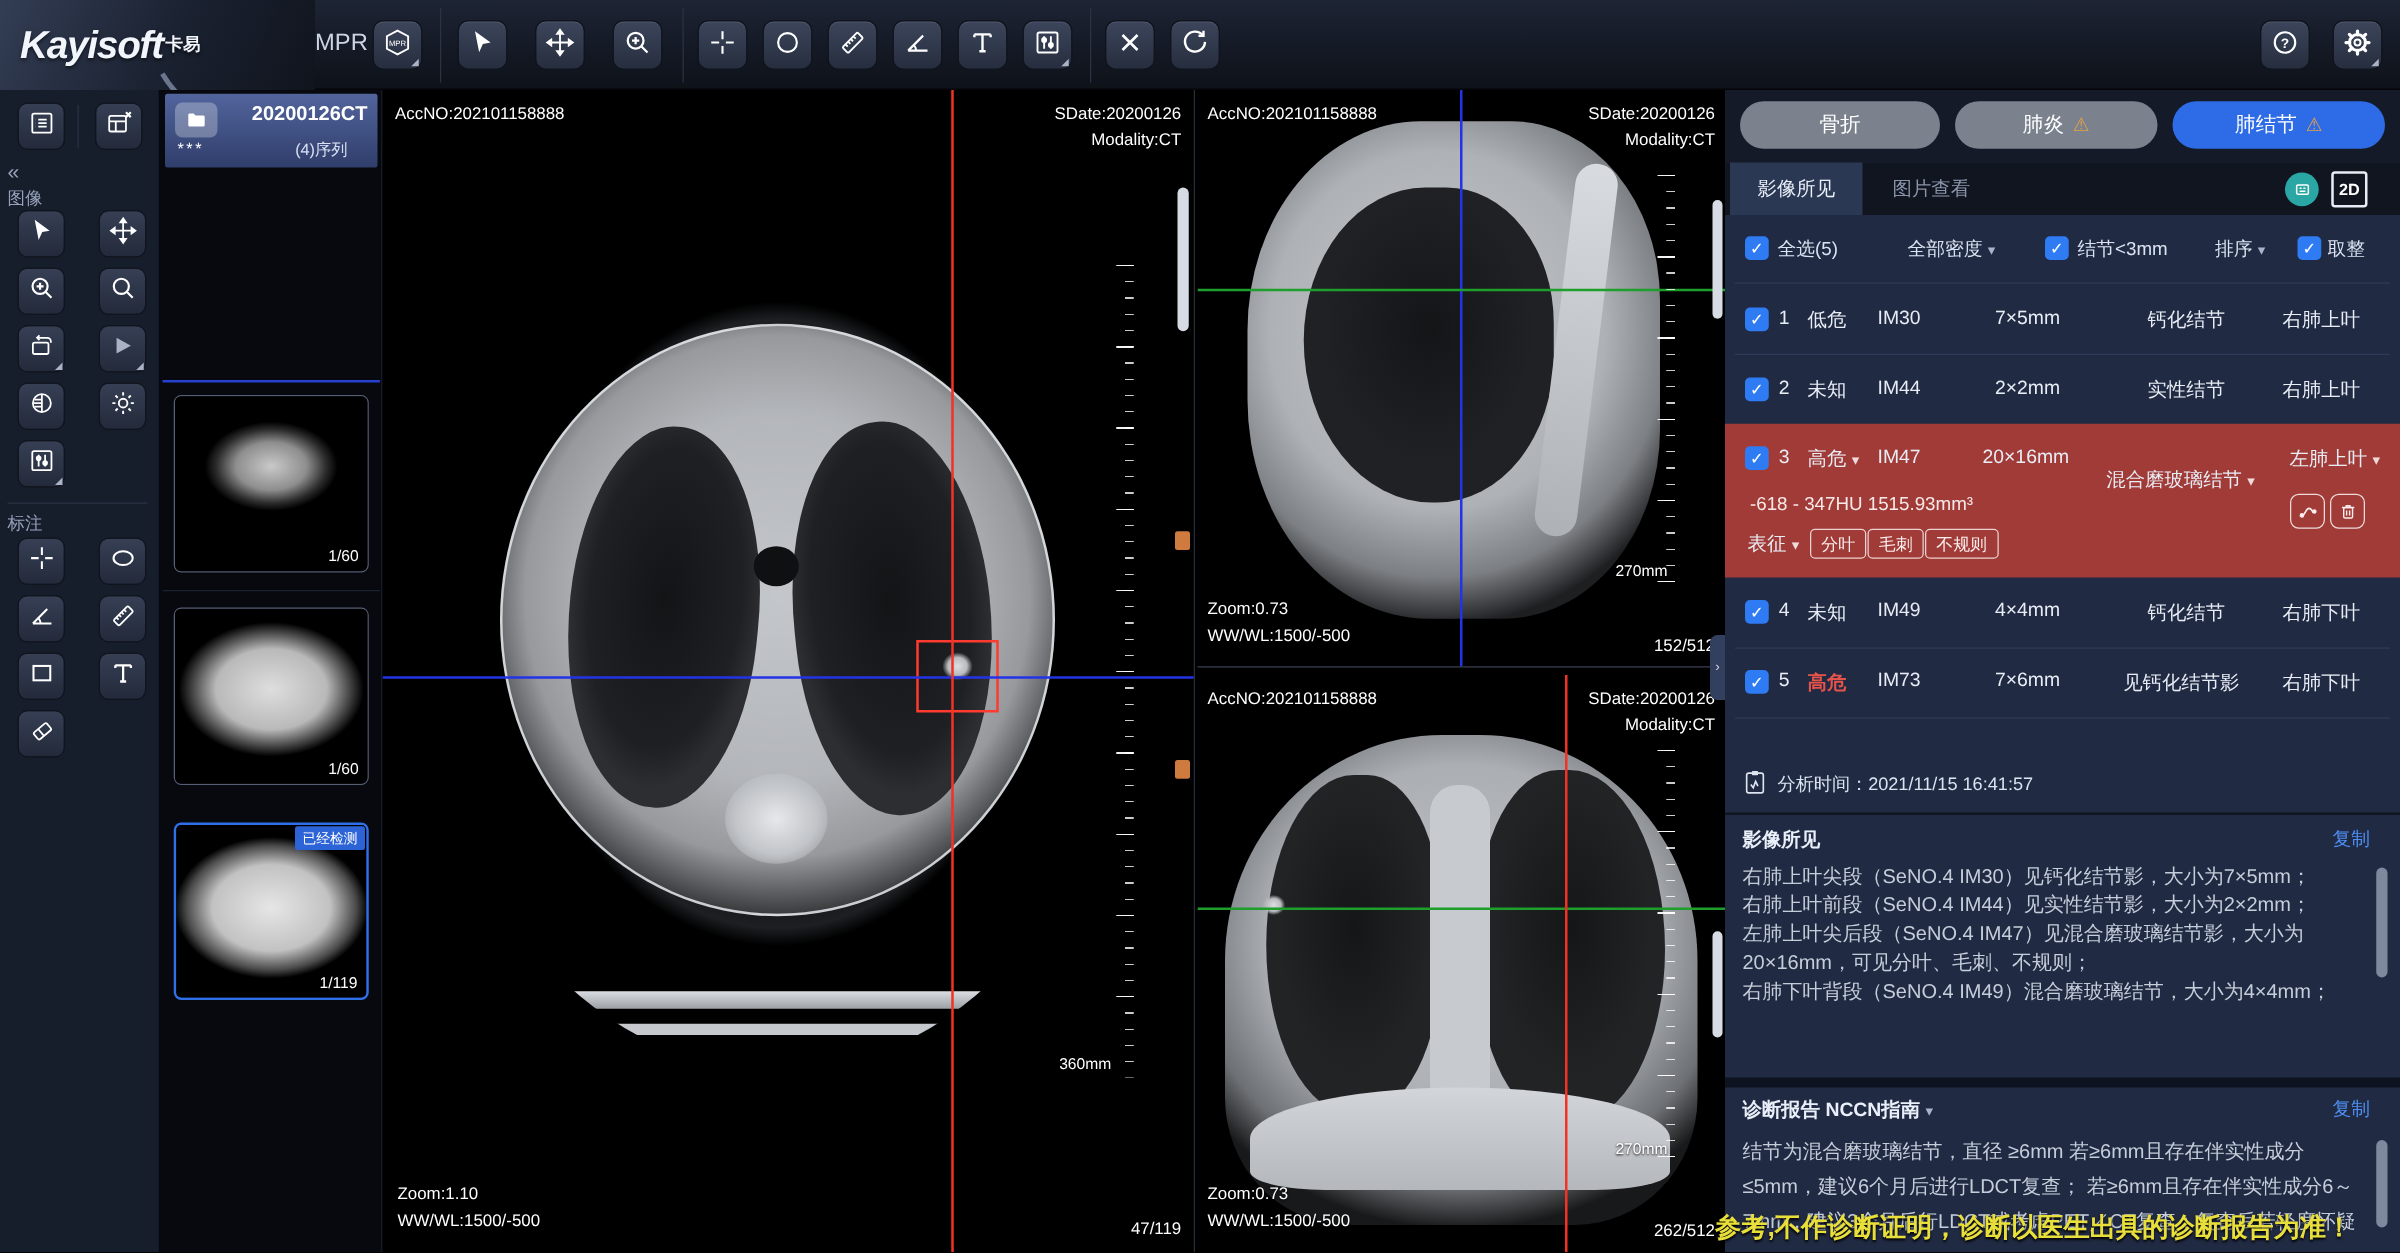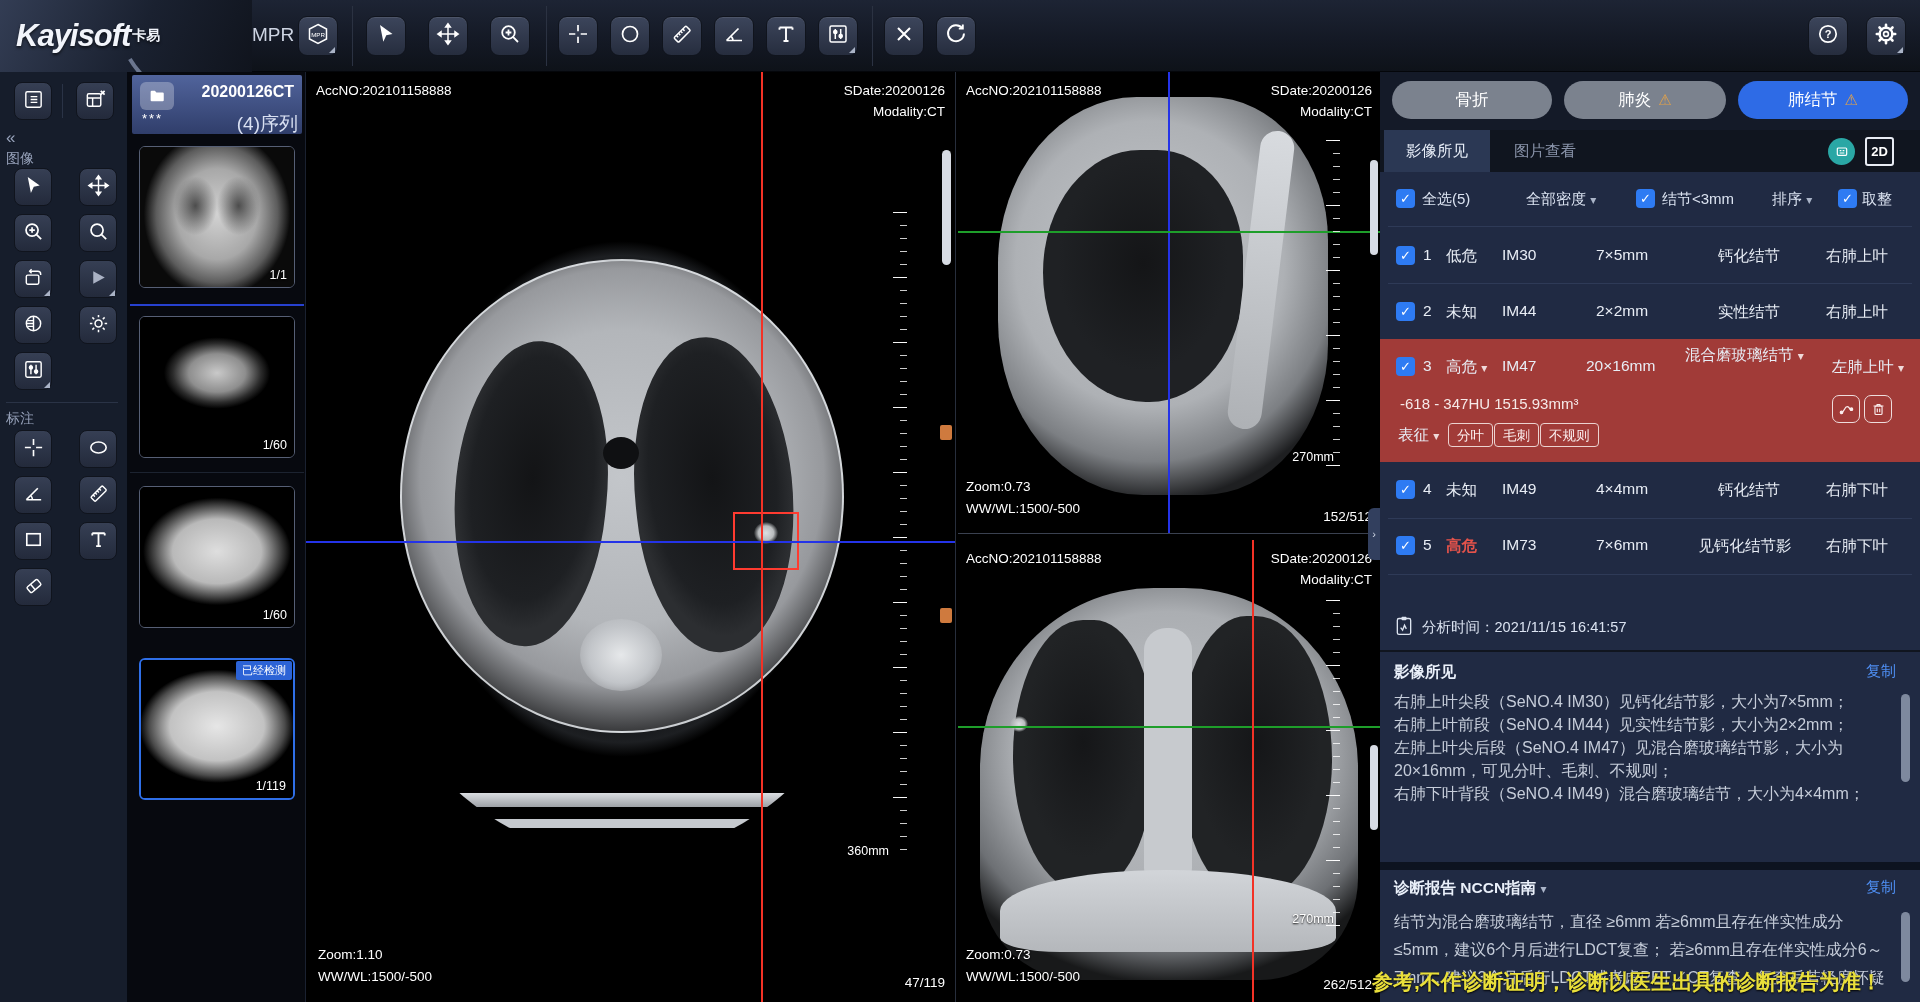"(4)序列" .series-count { font-size: 19px -> 13px; right: 4px -> 24px }
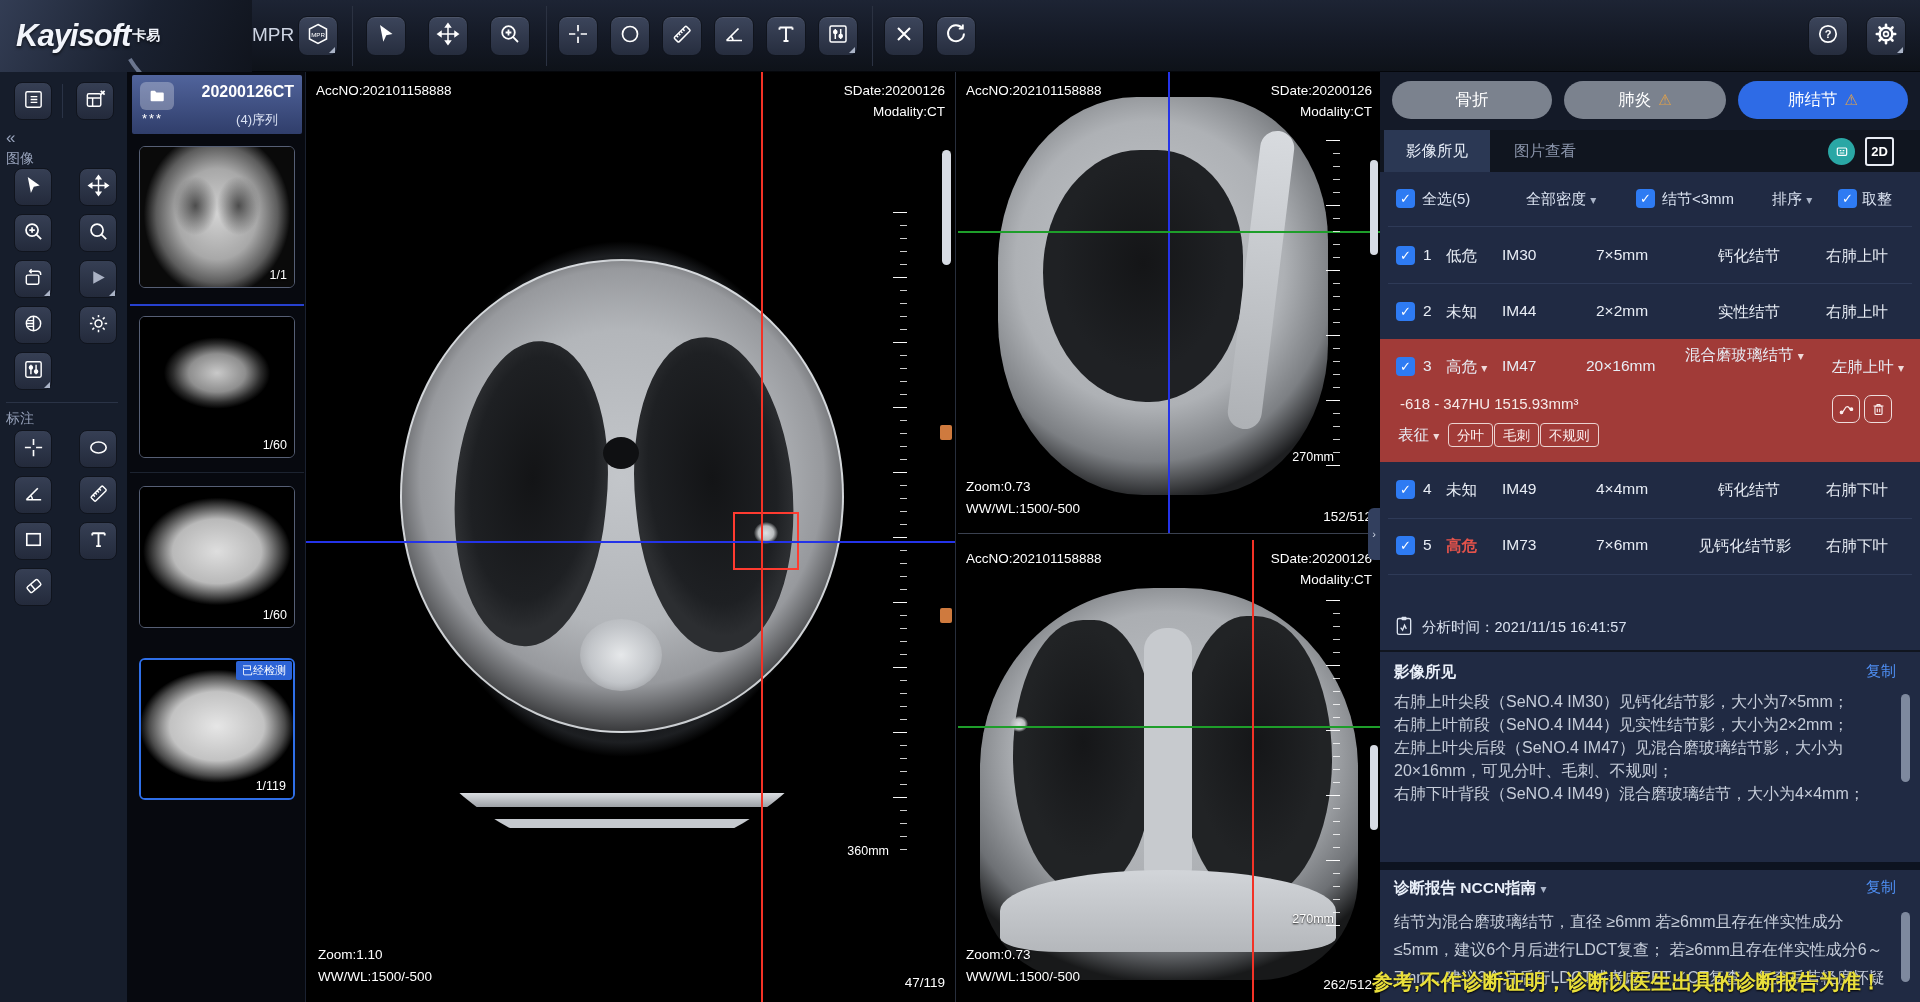"1/1" div.thumb { html: <div> <div></div> <div></div> <div>1/1</div> </div> -> none }
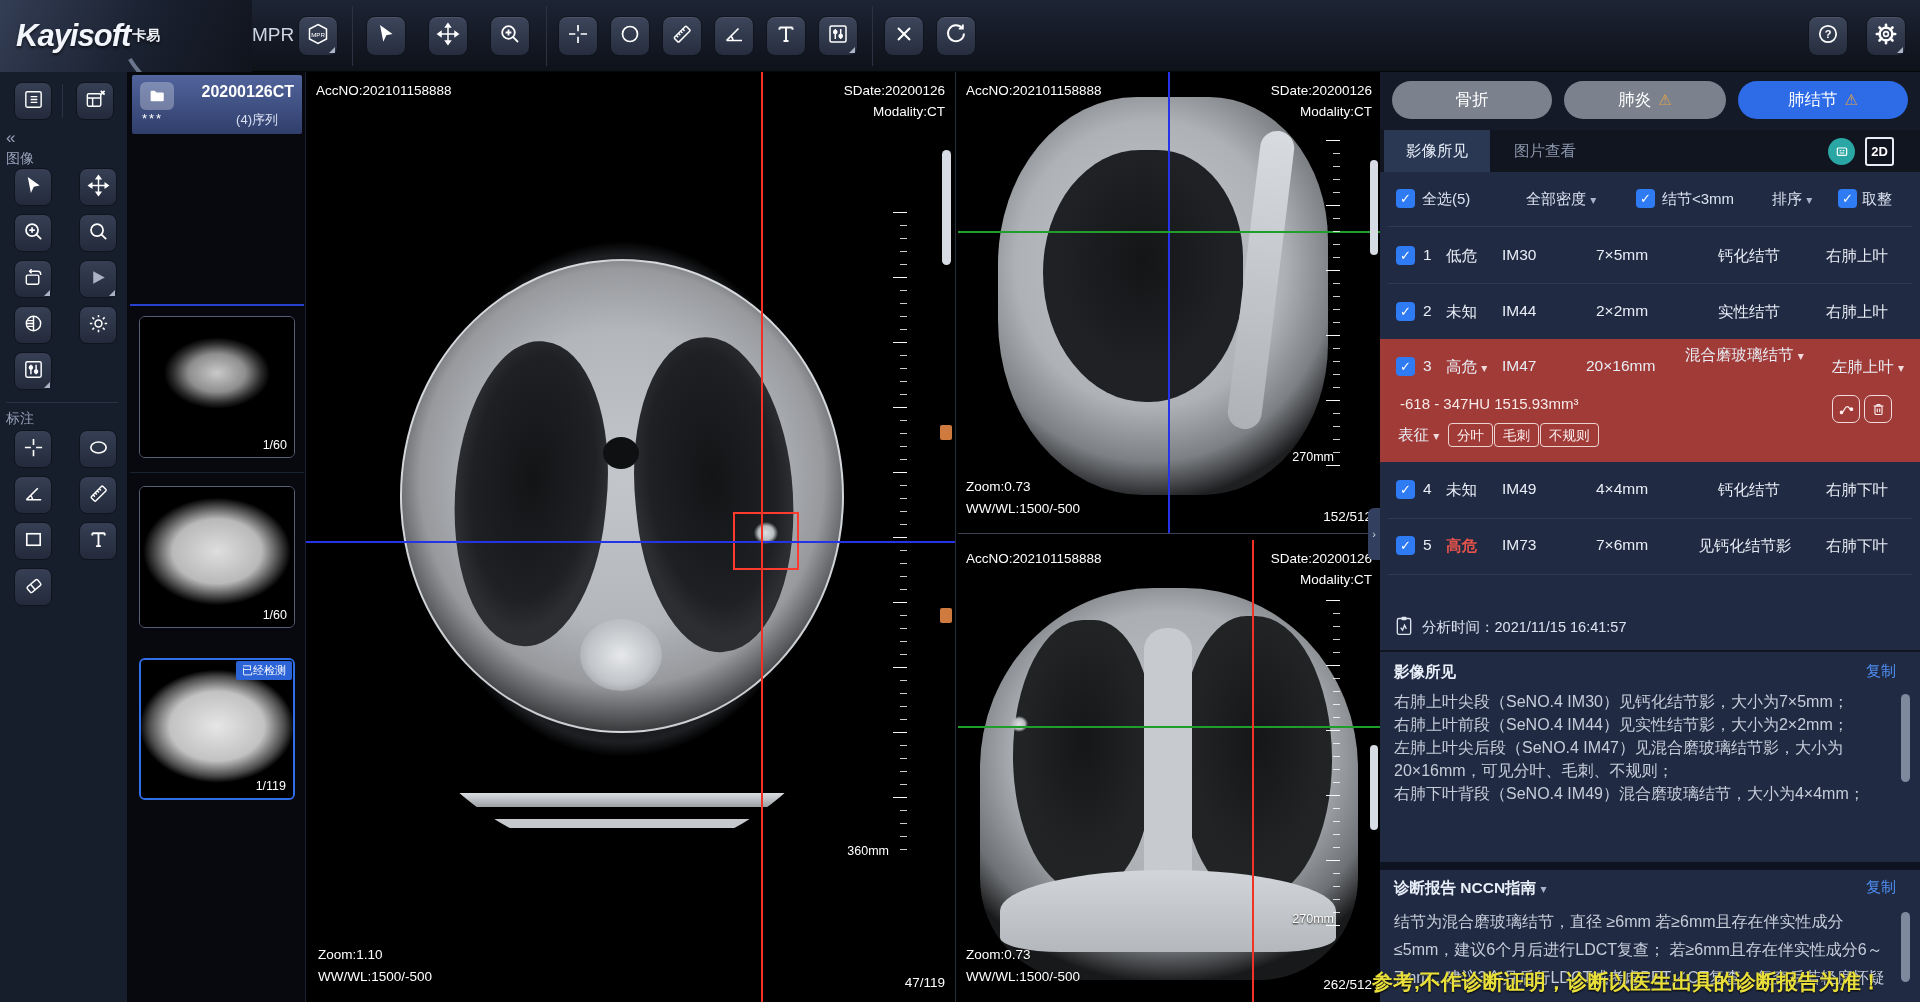"混合磨玻璃结节 ▾" div.ncell { top: 6px -> 35px }
